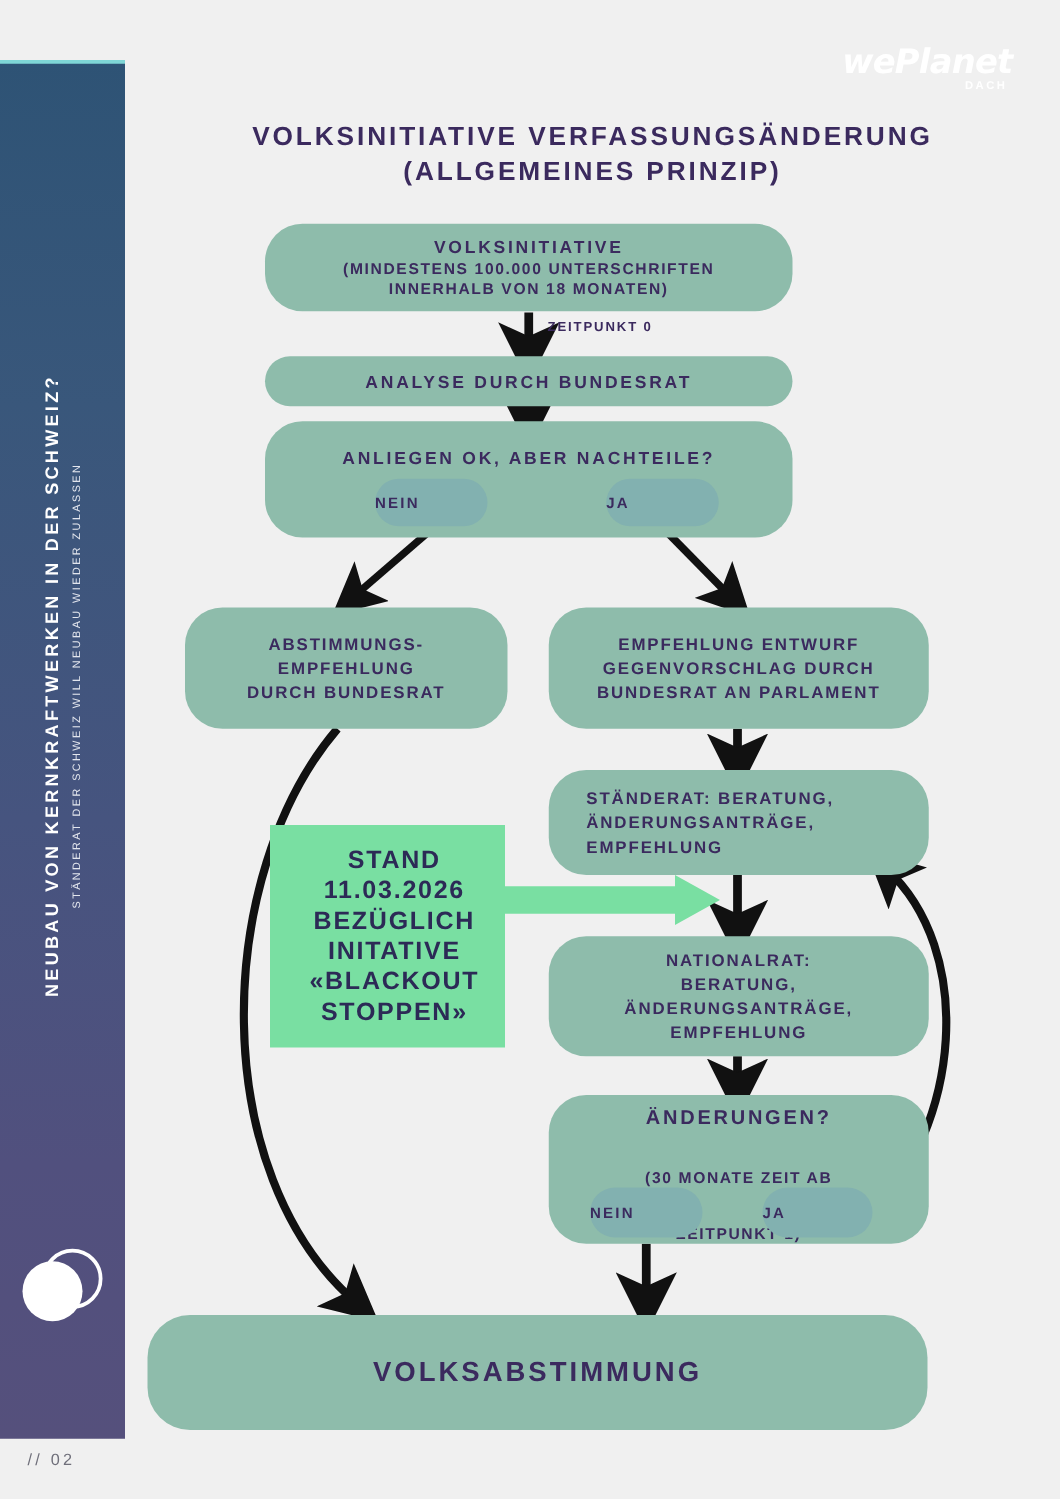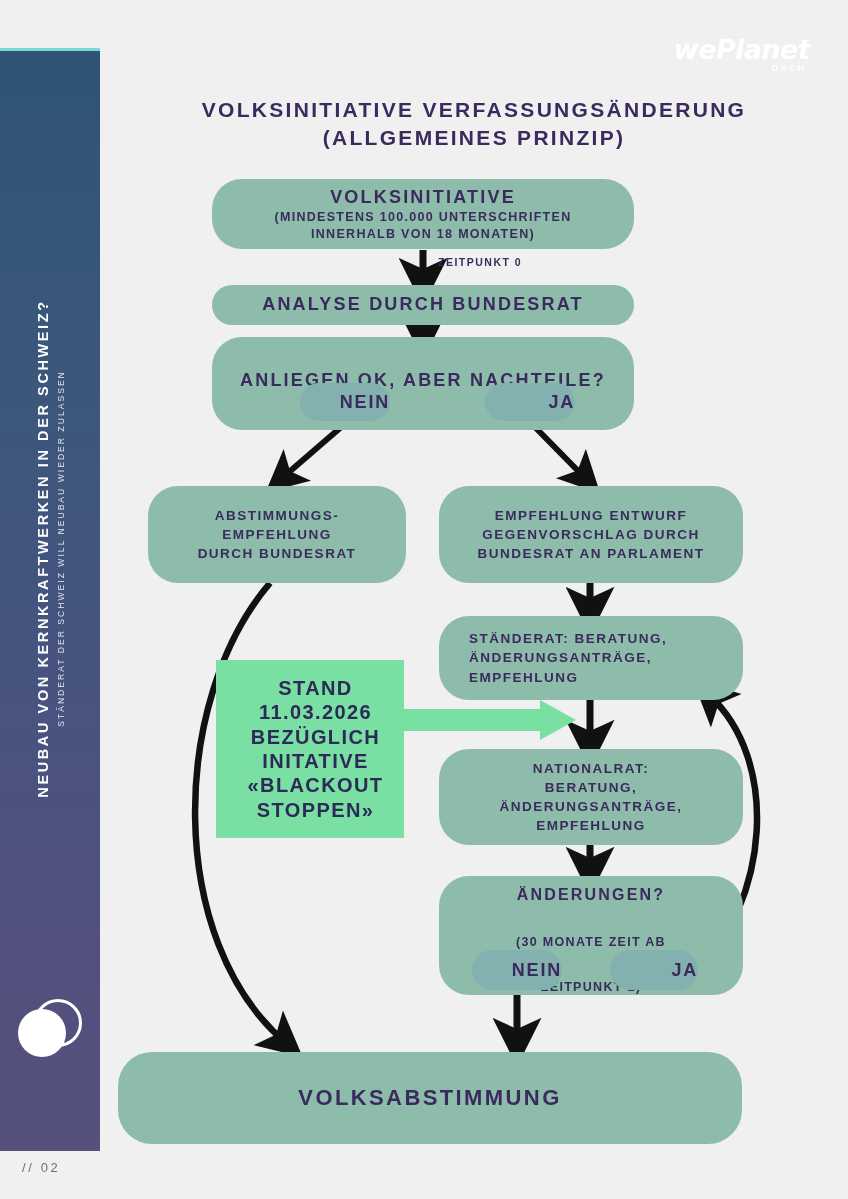"VOLKSINITIATIVE" .n-title { font-size: 18px -> 14px }
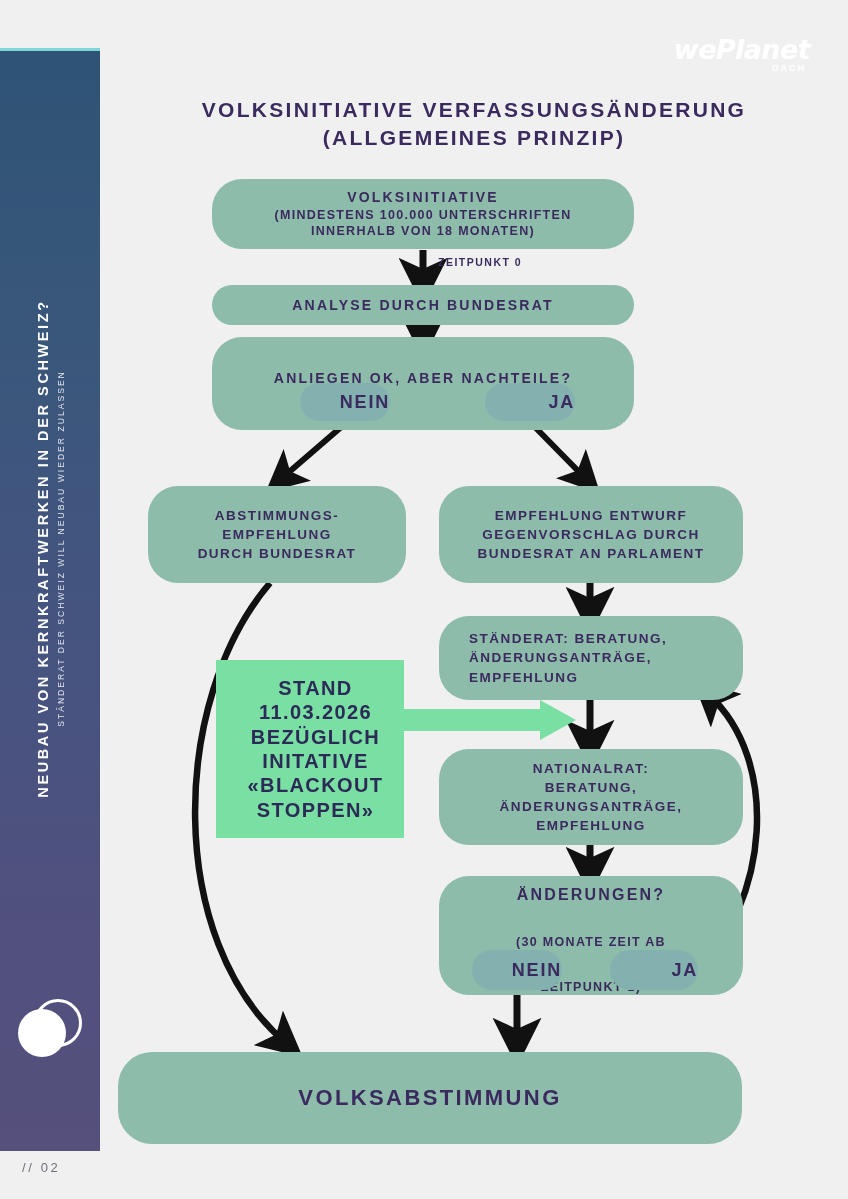"ANLIEGEN OK, ABER NACHTEILE?" div.node { padding-top: 32px -> 20px }
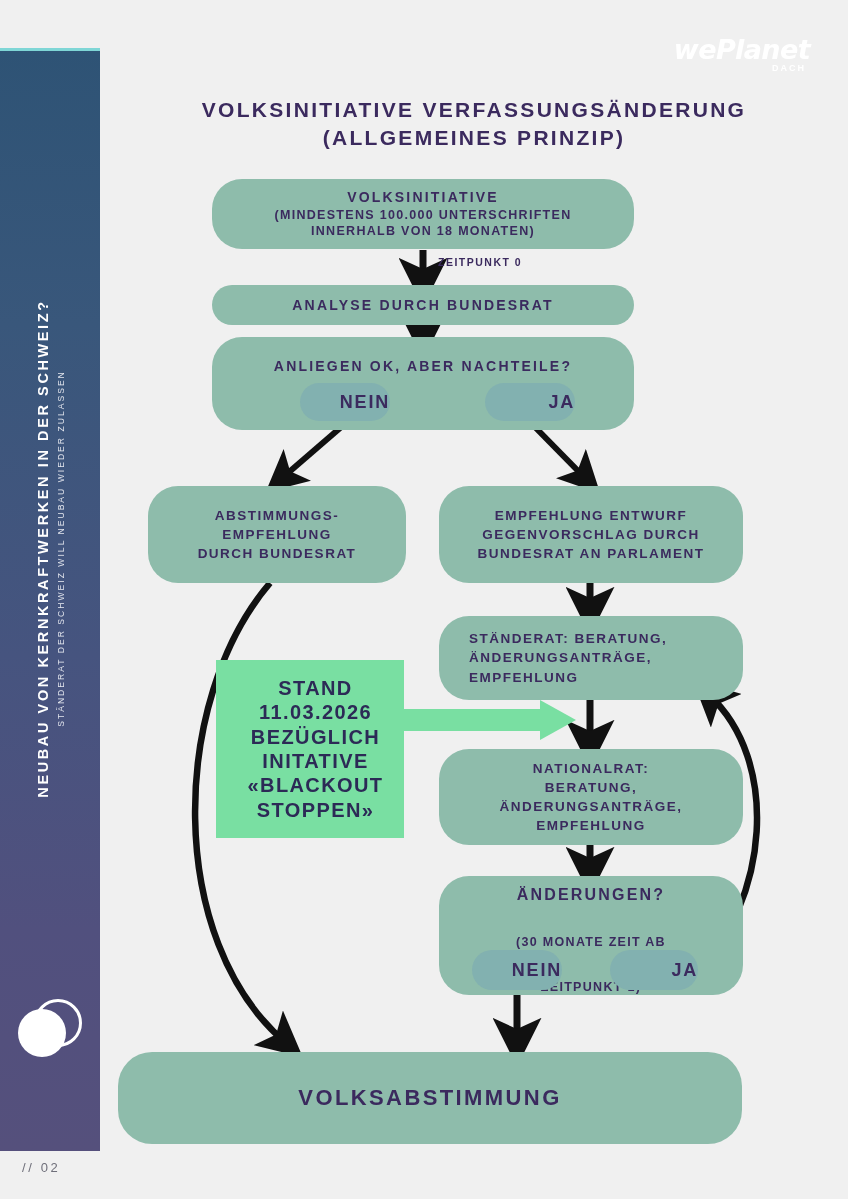"NEIN" .pill { font-size: 18px -> 12px; justify-content: flex-end -> flex-start }
